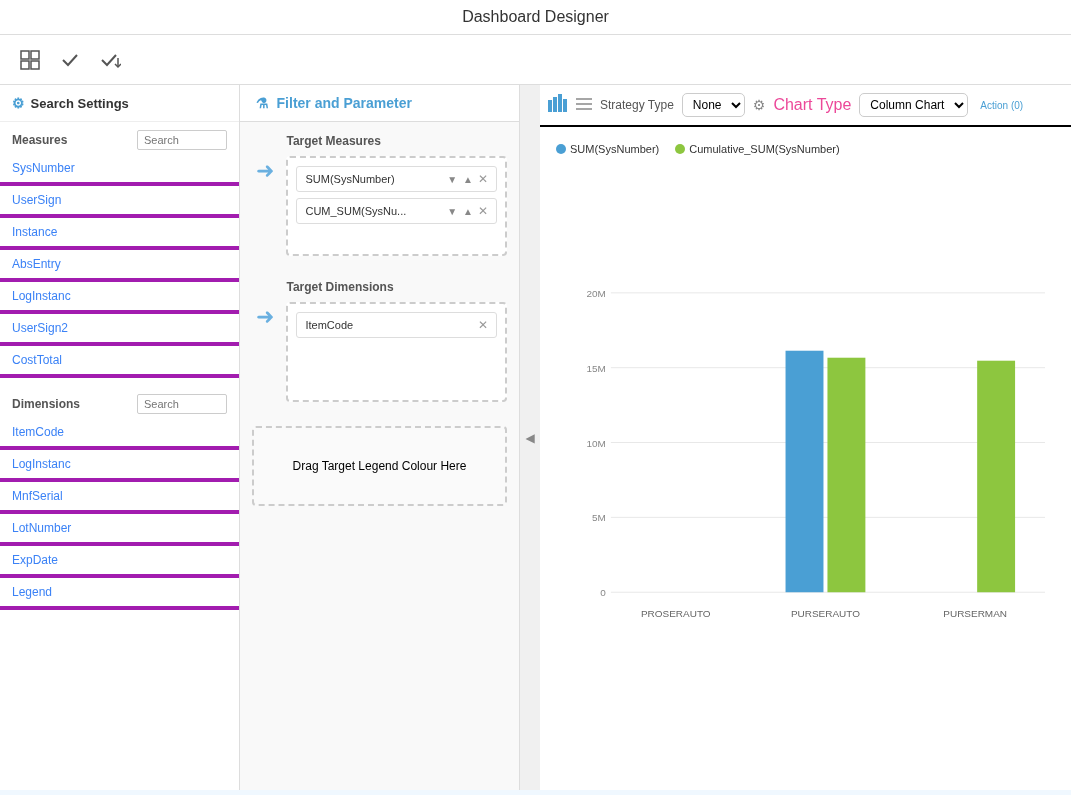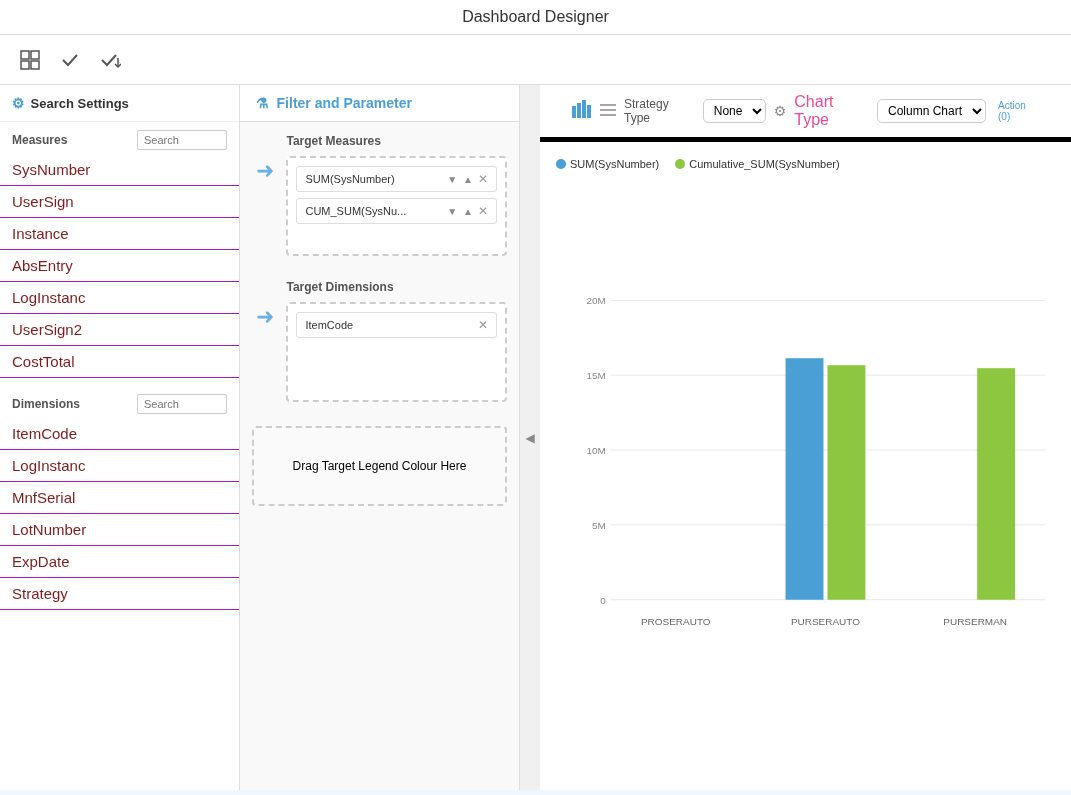"Strategy Type" .chart-toolbar { border-bottom: 5px solid #000000 -> 2px solid #000000; padding: 8px 32px -> 8px 8px }
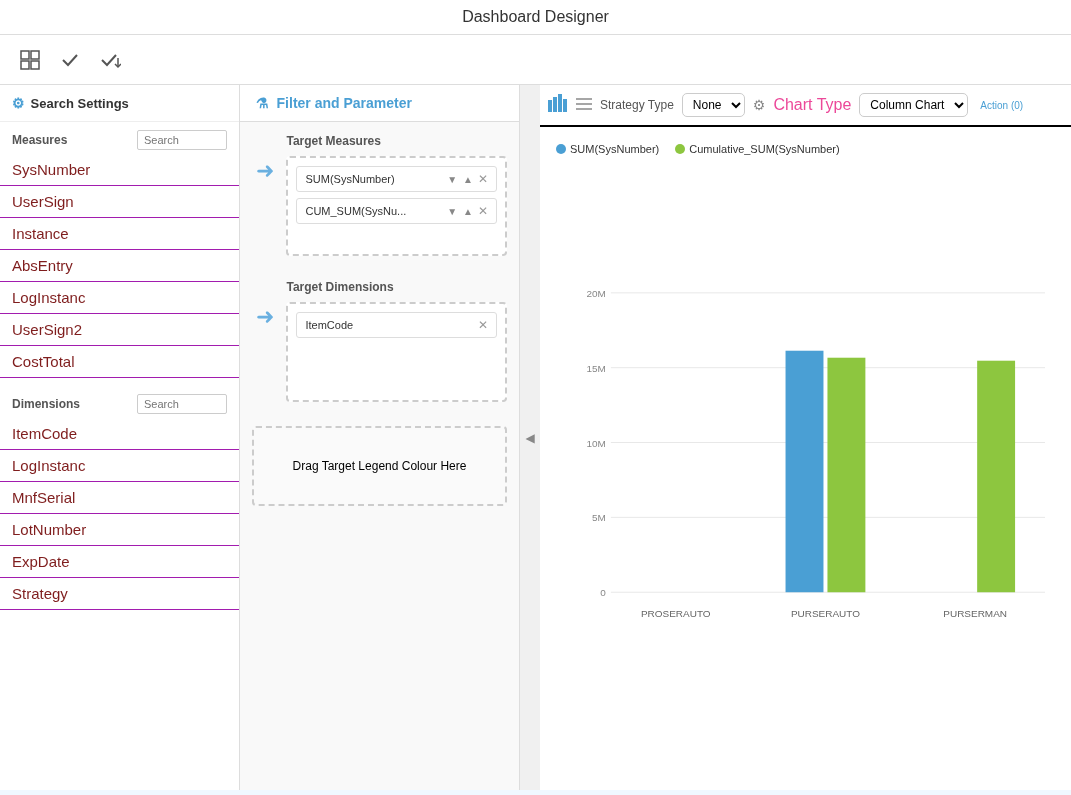"SysNumber" .list-item { border-bottom: 1px solid #a21caf -> 4px solid #a21caf; color: #7f1d1d -> #3b82f6; font-size: 15px -> 12px }
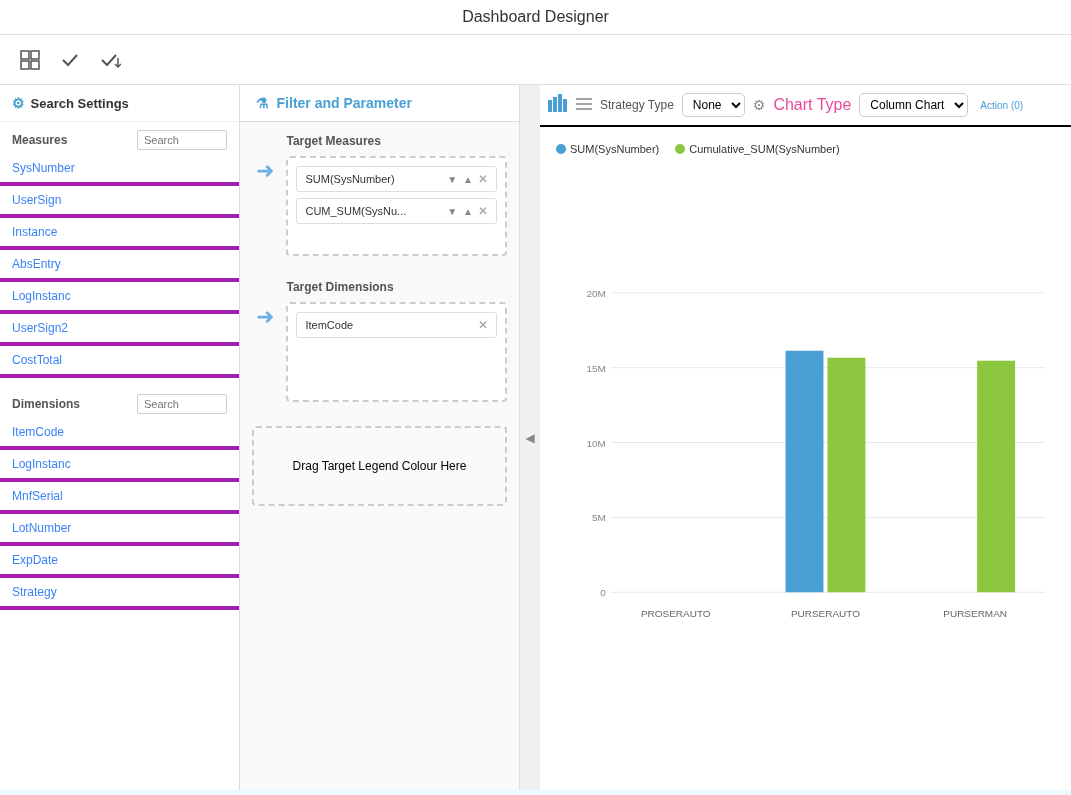"Strategy" div.list-item { text: Strategy -> Legend }
